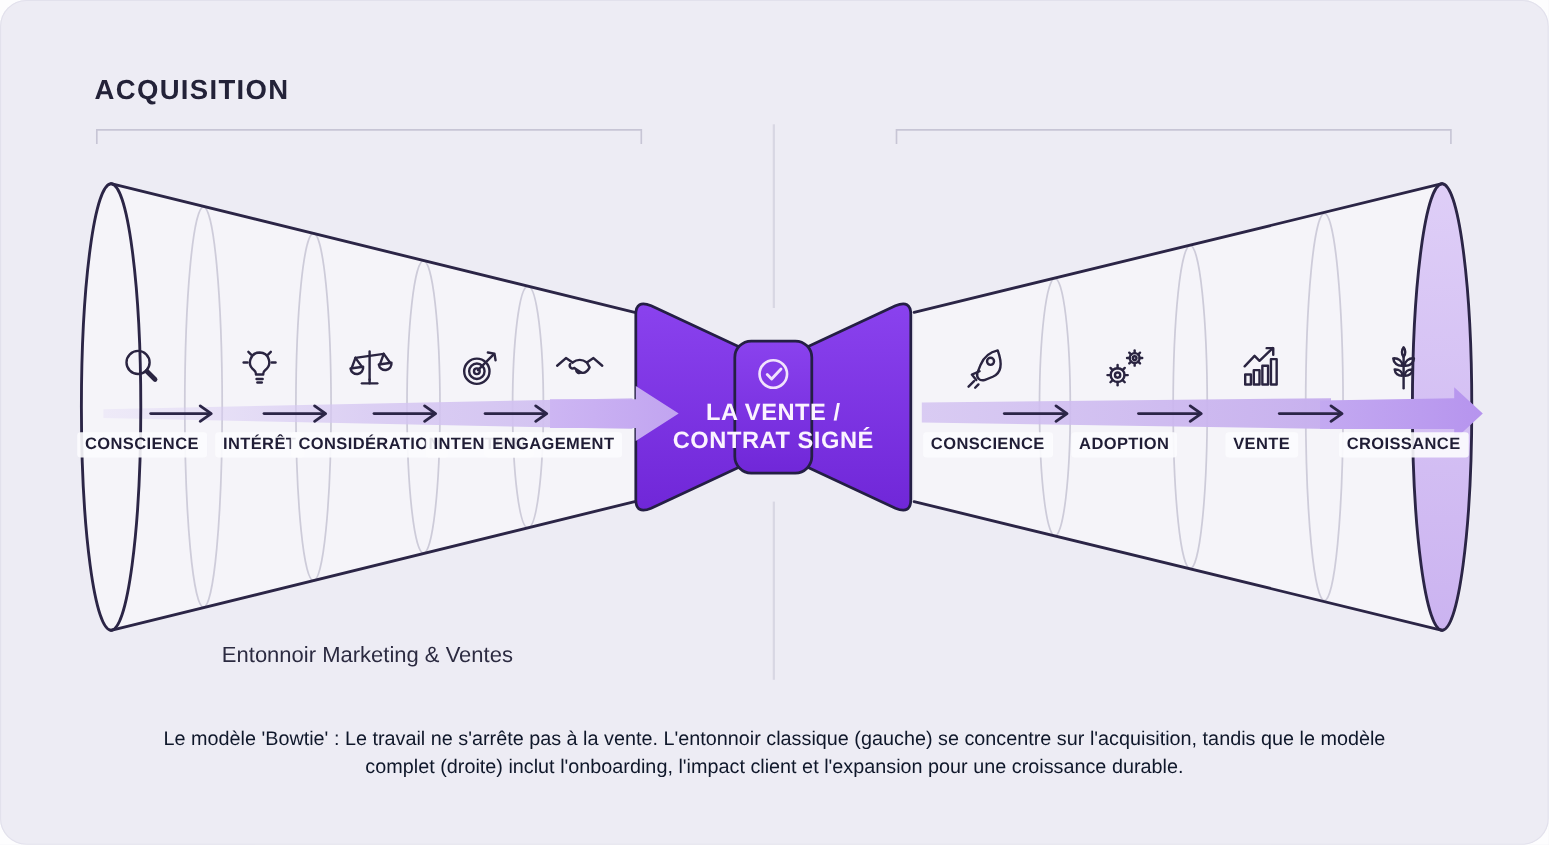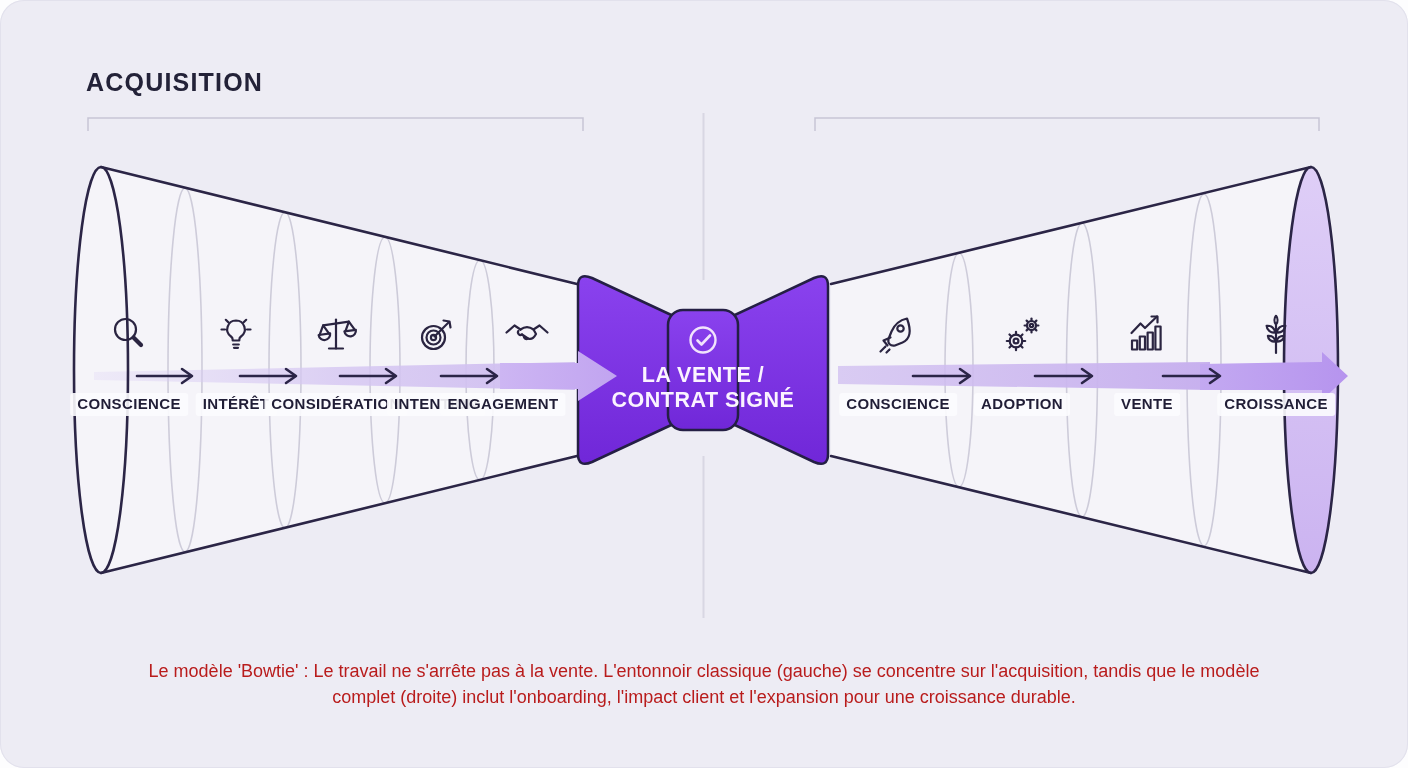"Entonnoir Marketing & Ventes" div.funnel-caption { html: none -> <div>Entonnoir Marketing &amp; Ventes</div> }
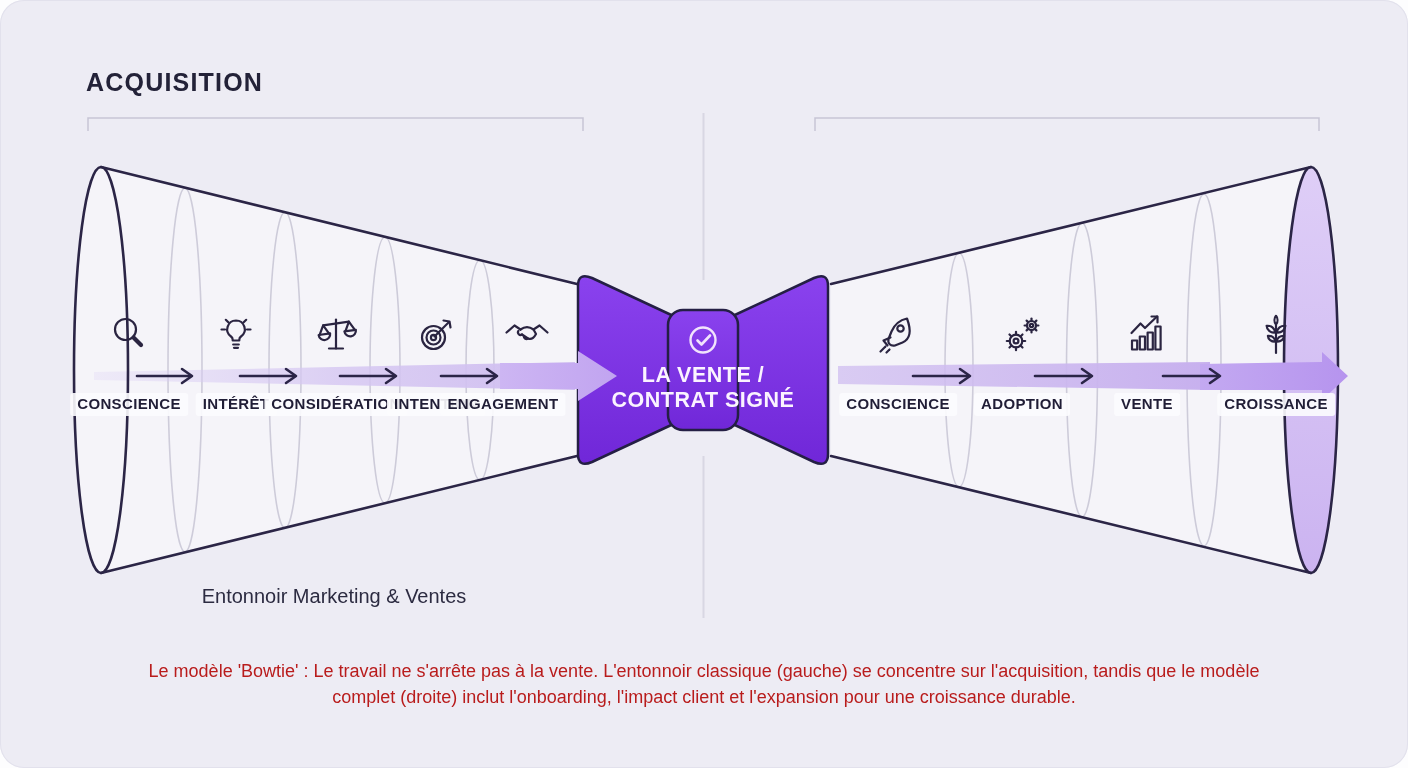"Le modèle 'Bowtie' : Le" #footer-caption p { color: #b91c1c -> #0f172a }
